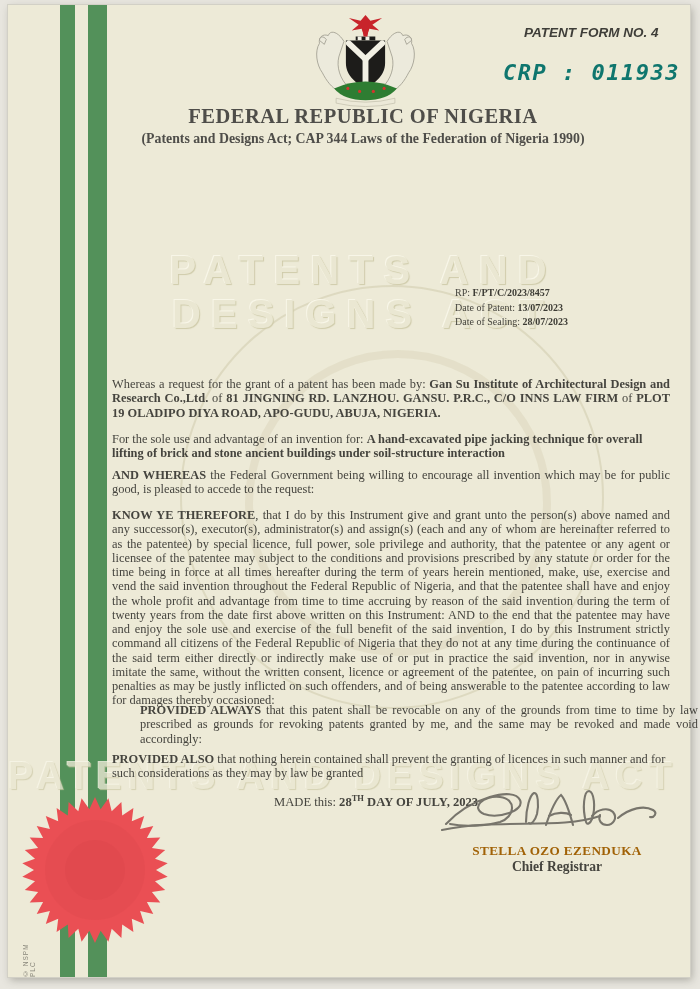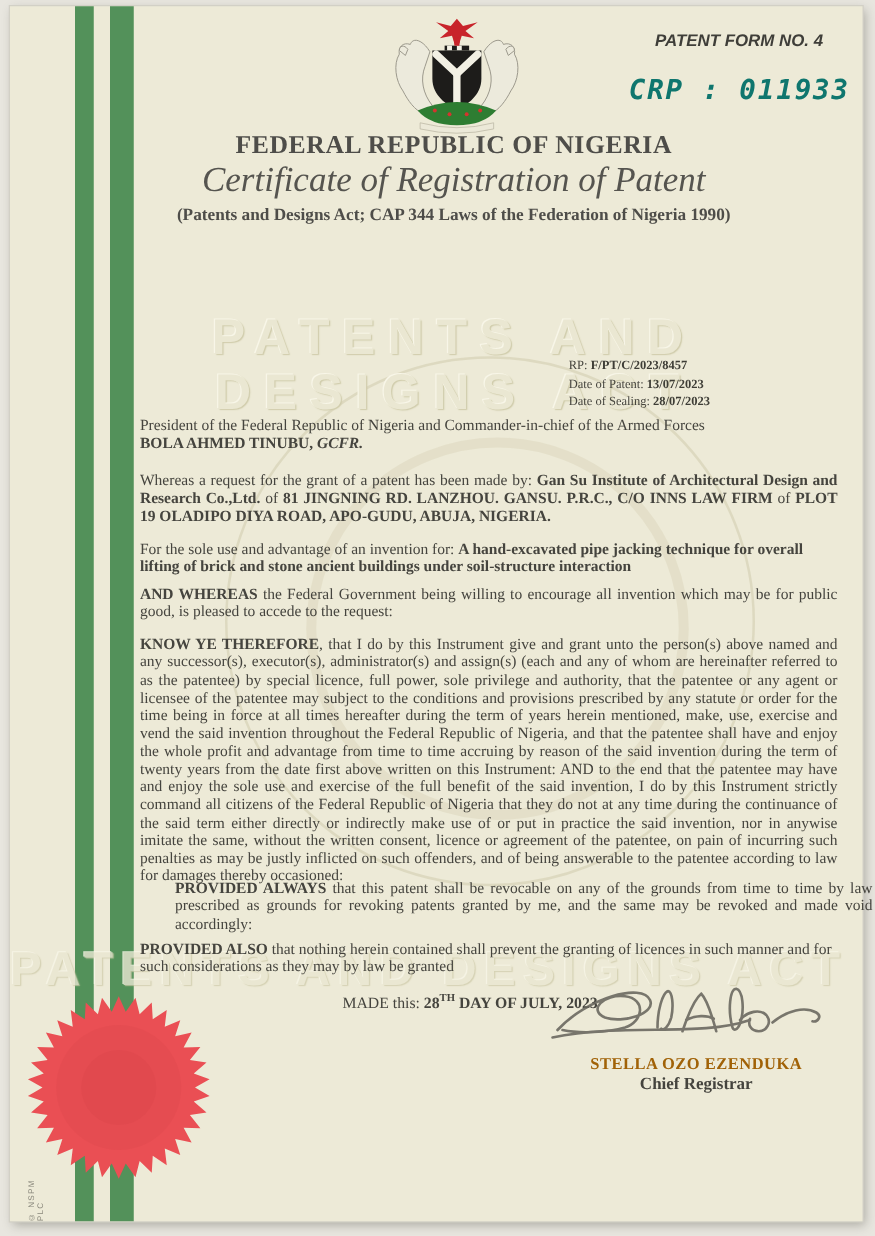"Certificate of Registration of Patent" div.title-script { html: <div>Certificate of Registration of Patent</div> -> none }
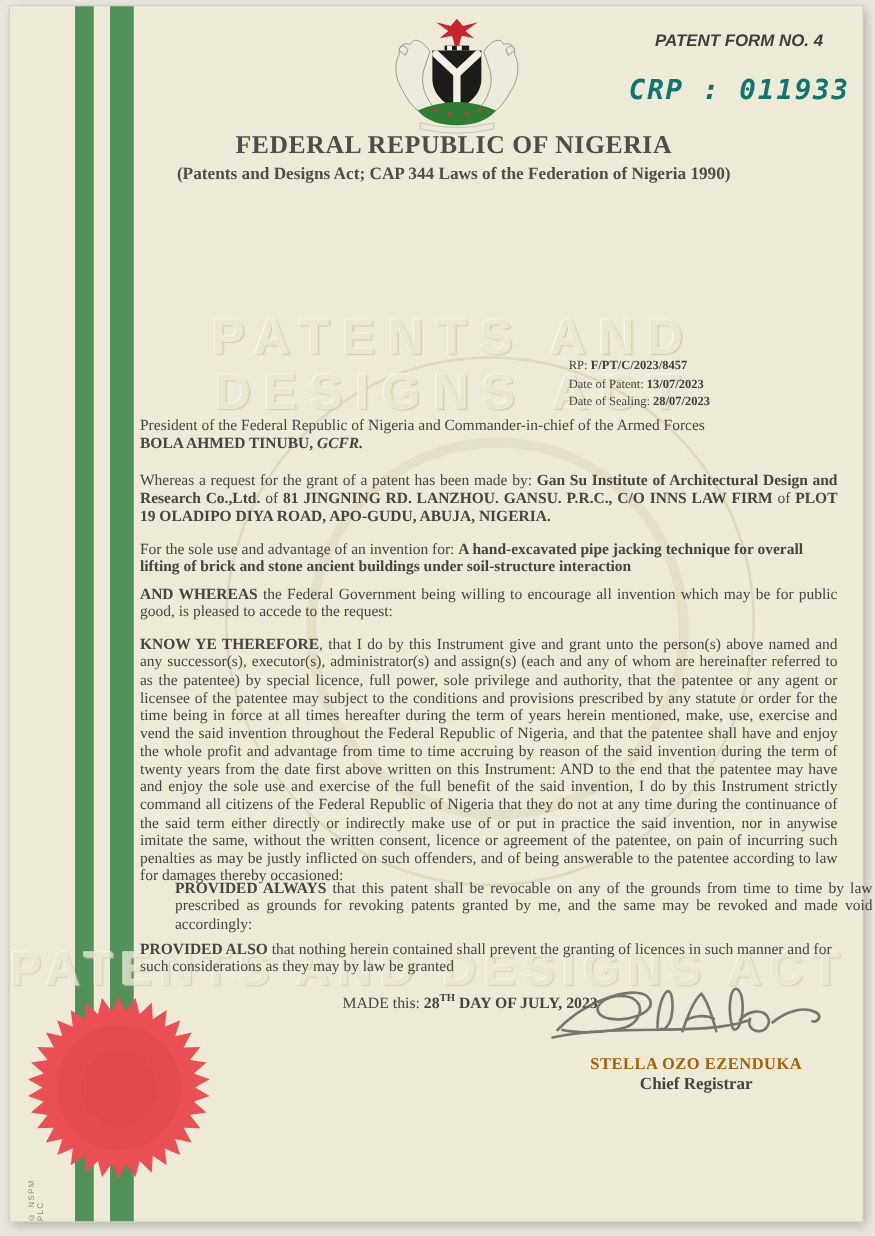"President of the Federal Republic" div.para { html: <div><span>President of the Federal Republic of Nigeria and Commander-in-chief of the Armed Forces</span><br><span></span><span>BOLA AHMED TINUBU, </span><span>GCFR.</span></div> -> none }
